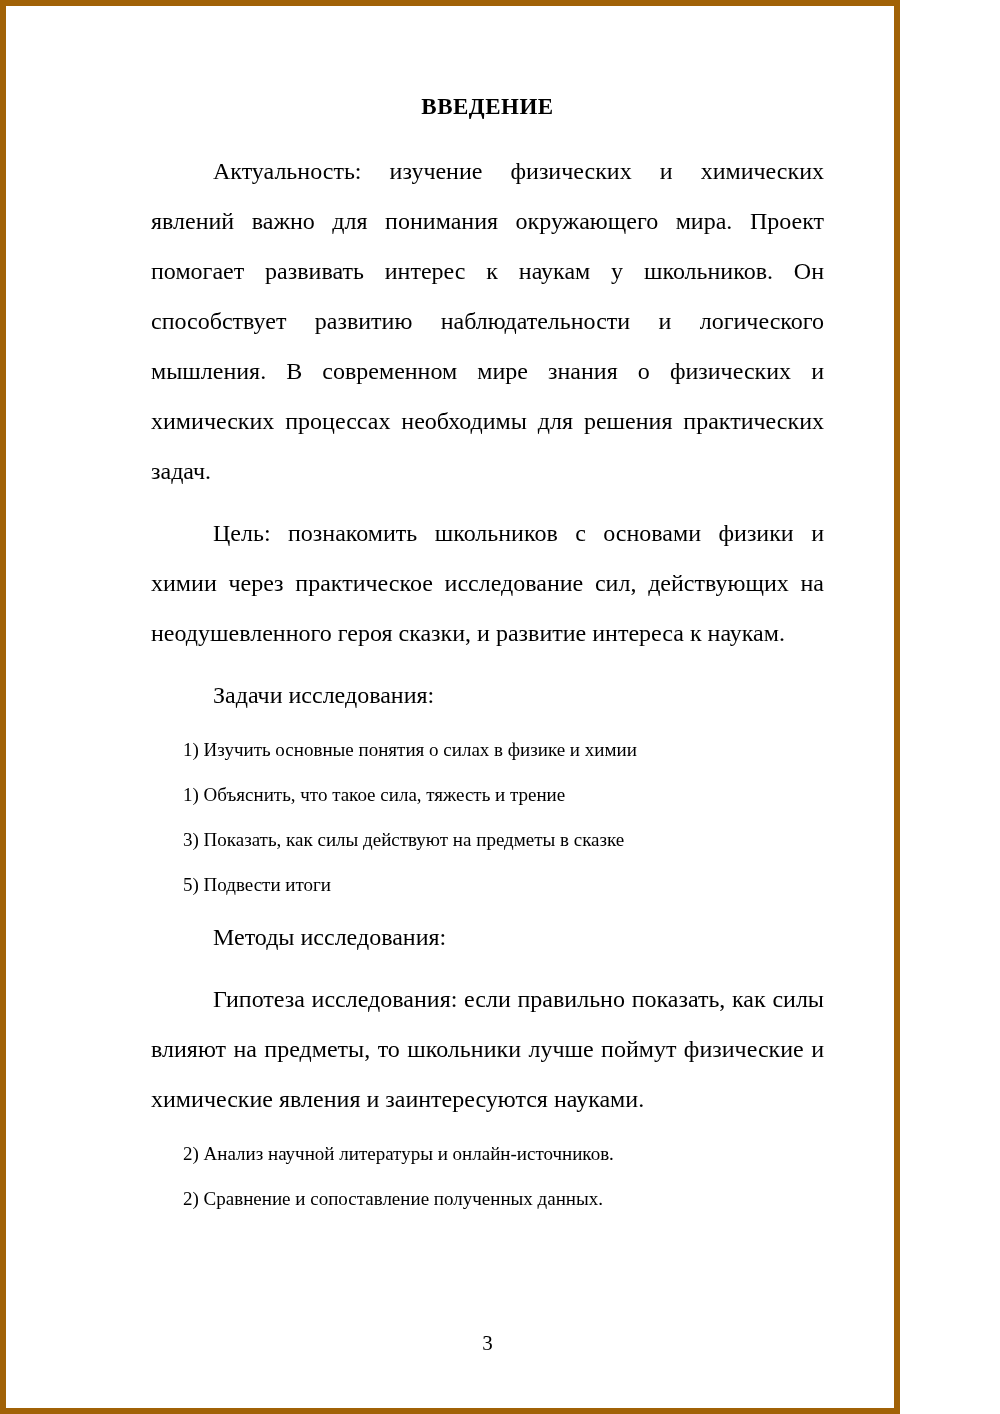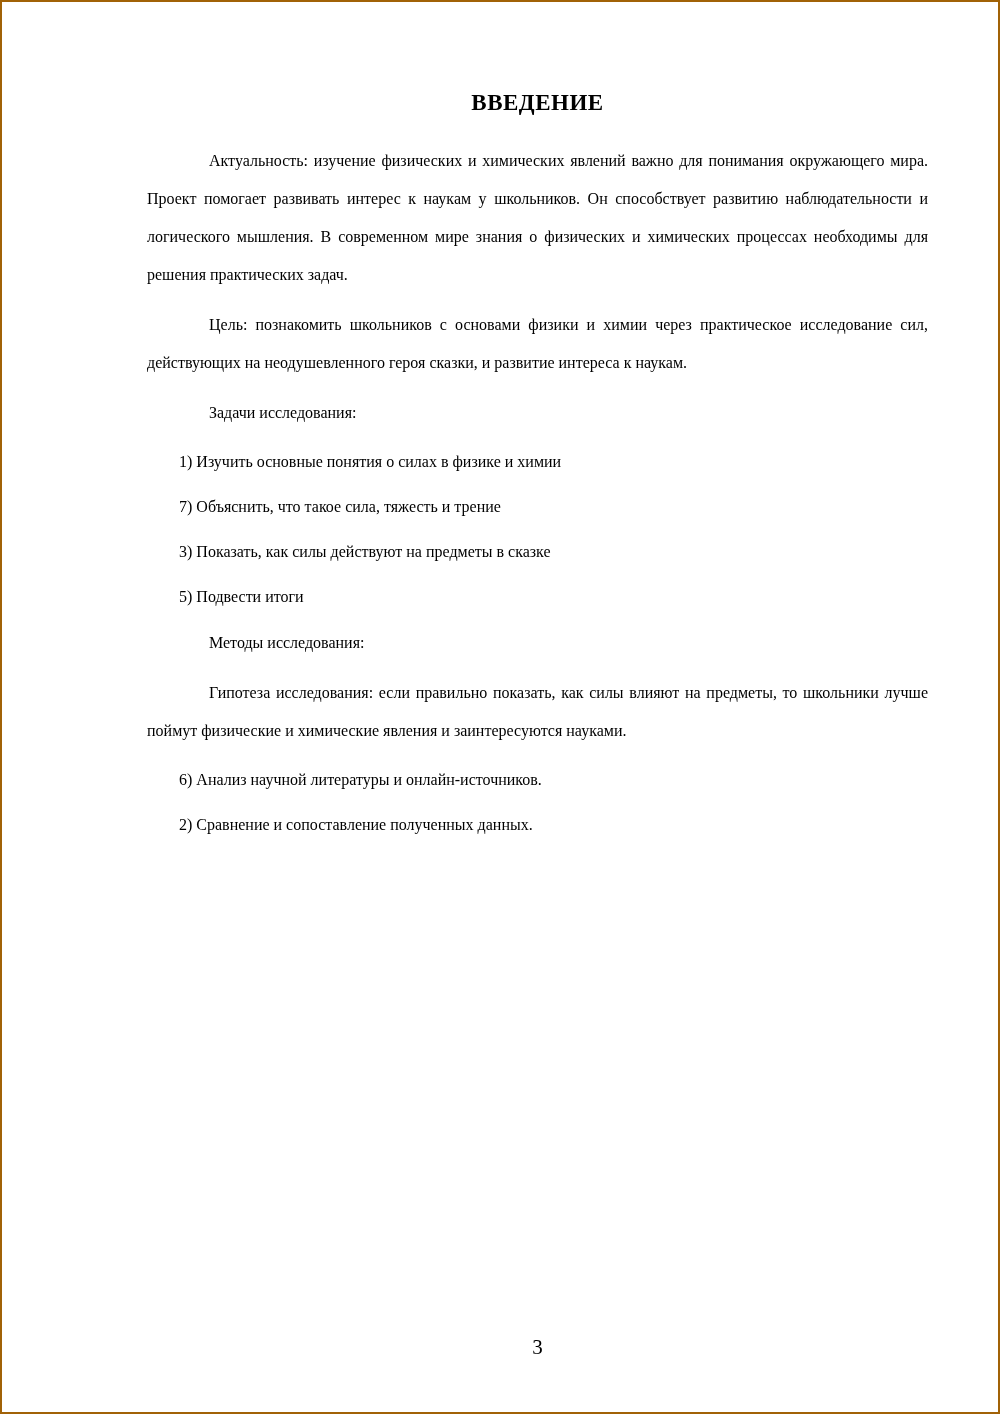"ВВЕДЕНИЕ" .page { border: 2px solid #a16207 -> 6px solid #a16207; width: 1000px -> 900px }
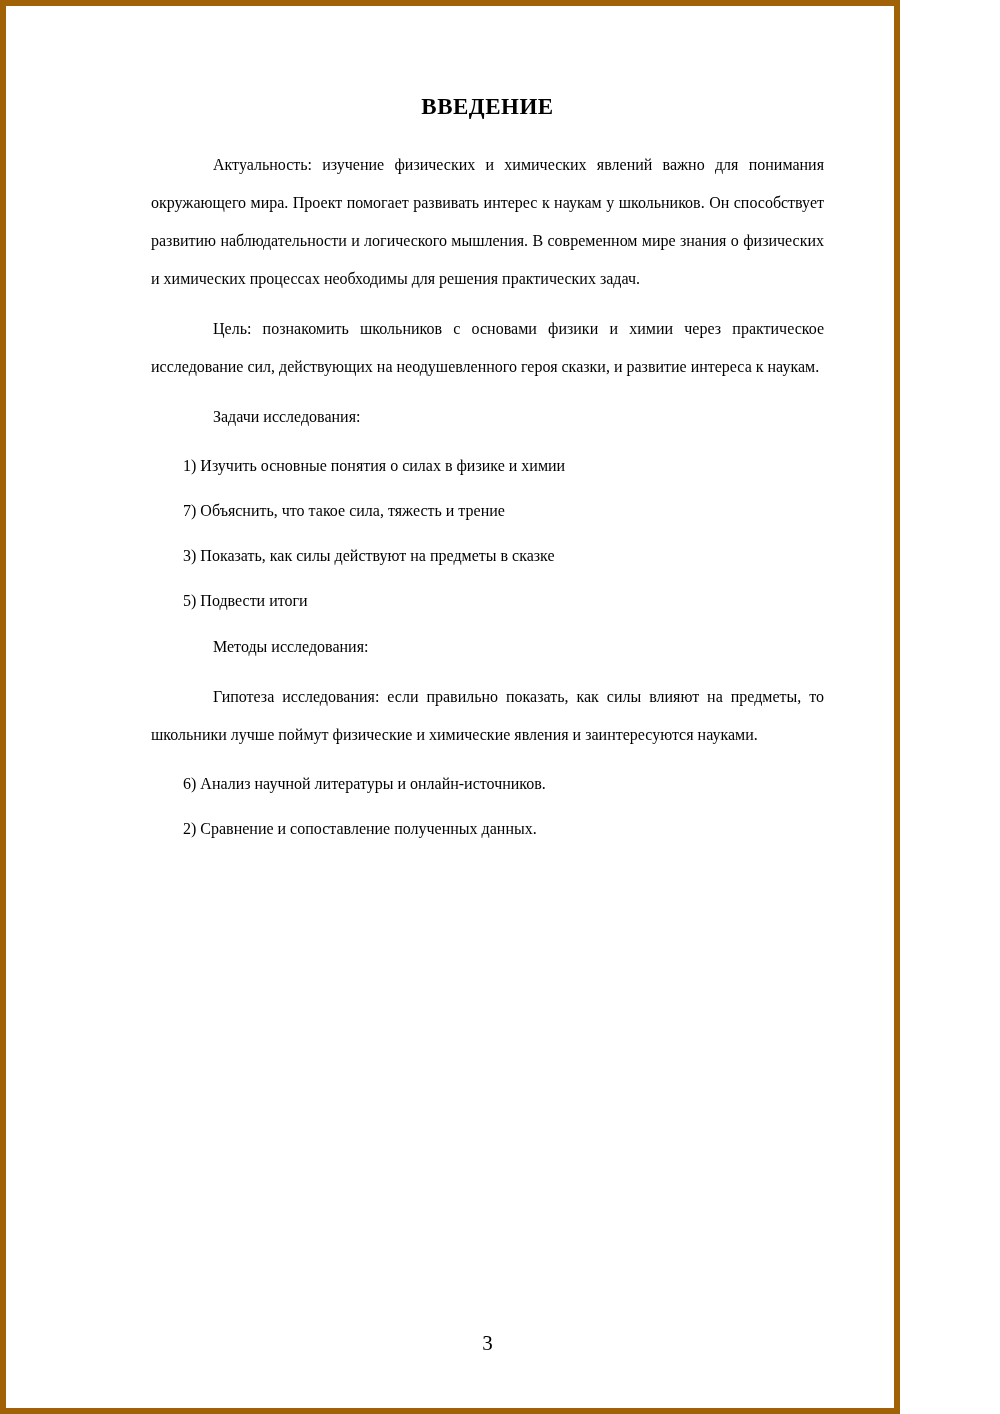"Актуальность: изучение физических и" .para { font-size: 16px -> 24px; line-height: 38px -> 50px }
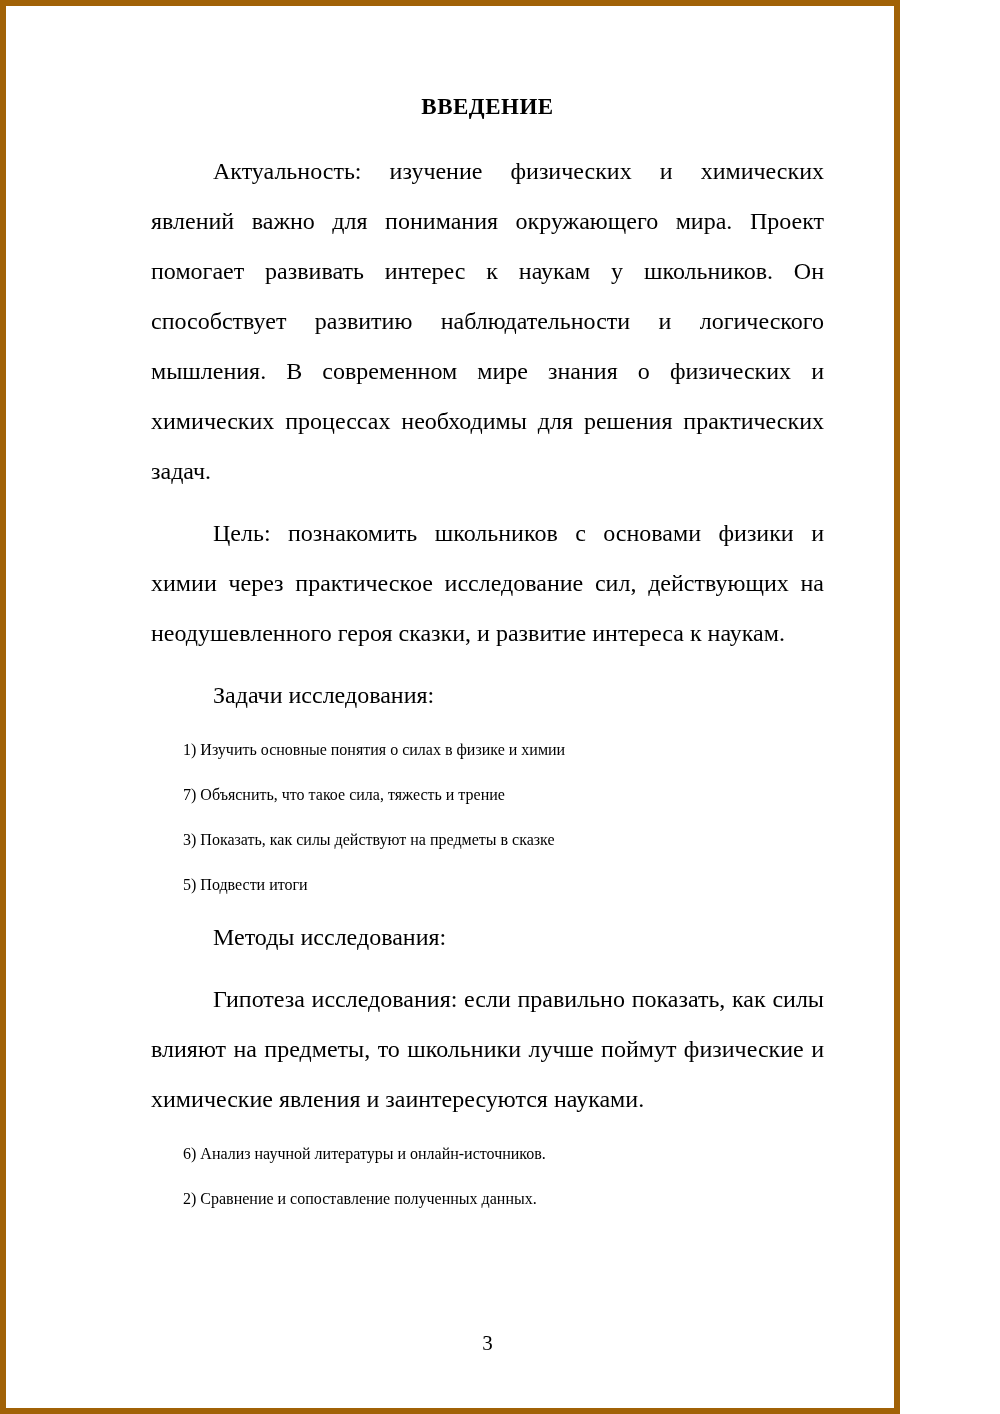"1) Изучить основные понятия о" .list-item { font-size: 16px -> 19px }
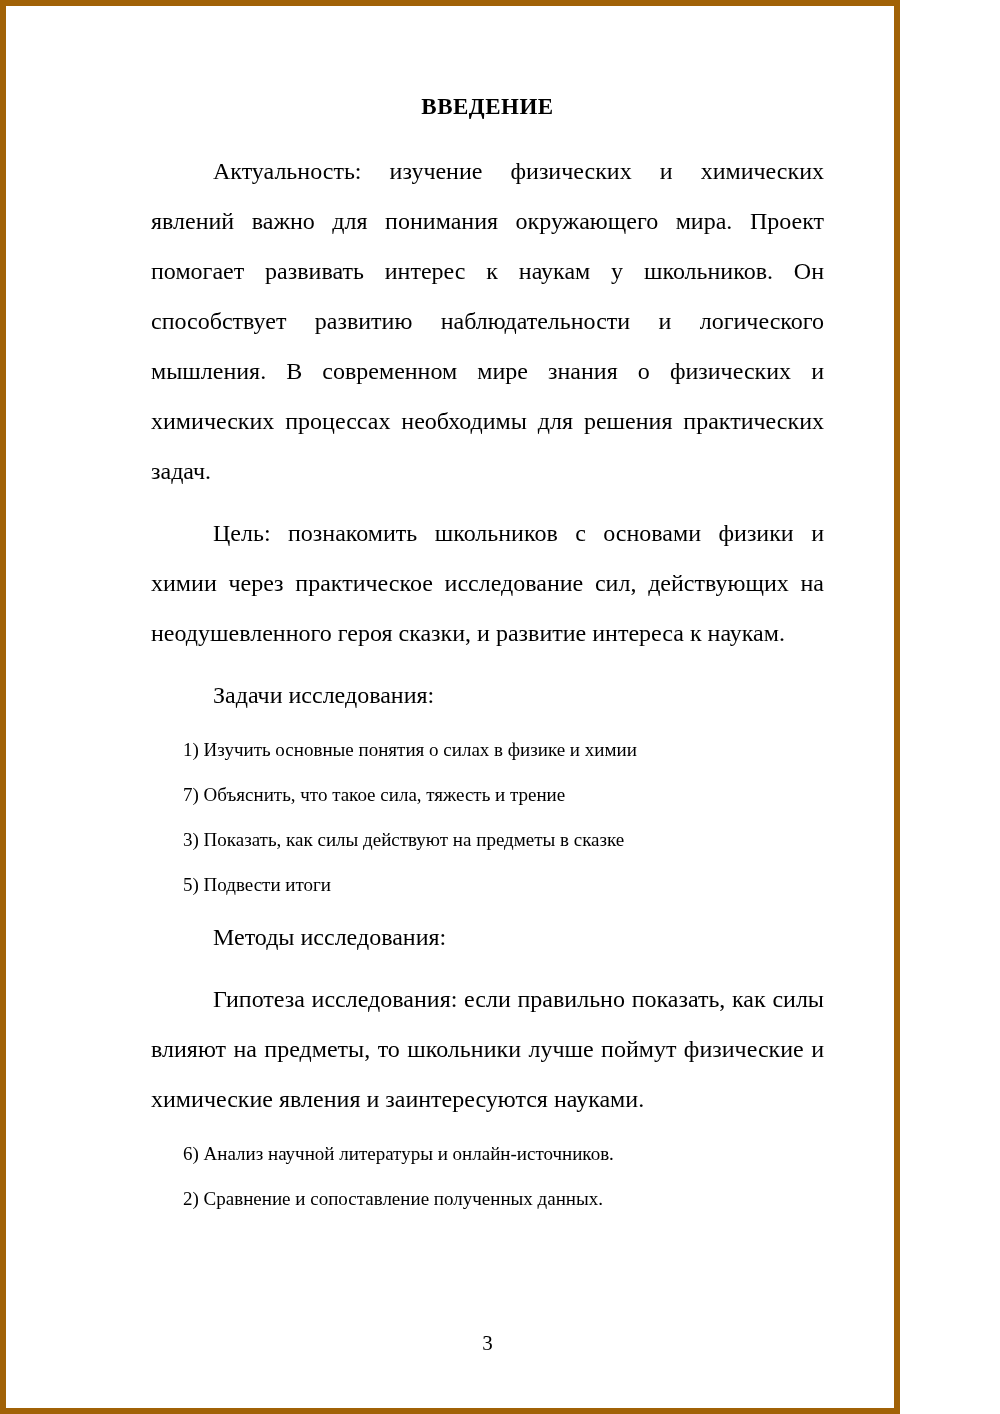"7) Объяснить, что такое сила," p.list-item { text: 7 -> 1 }
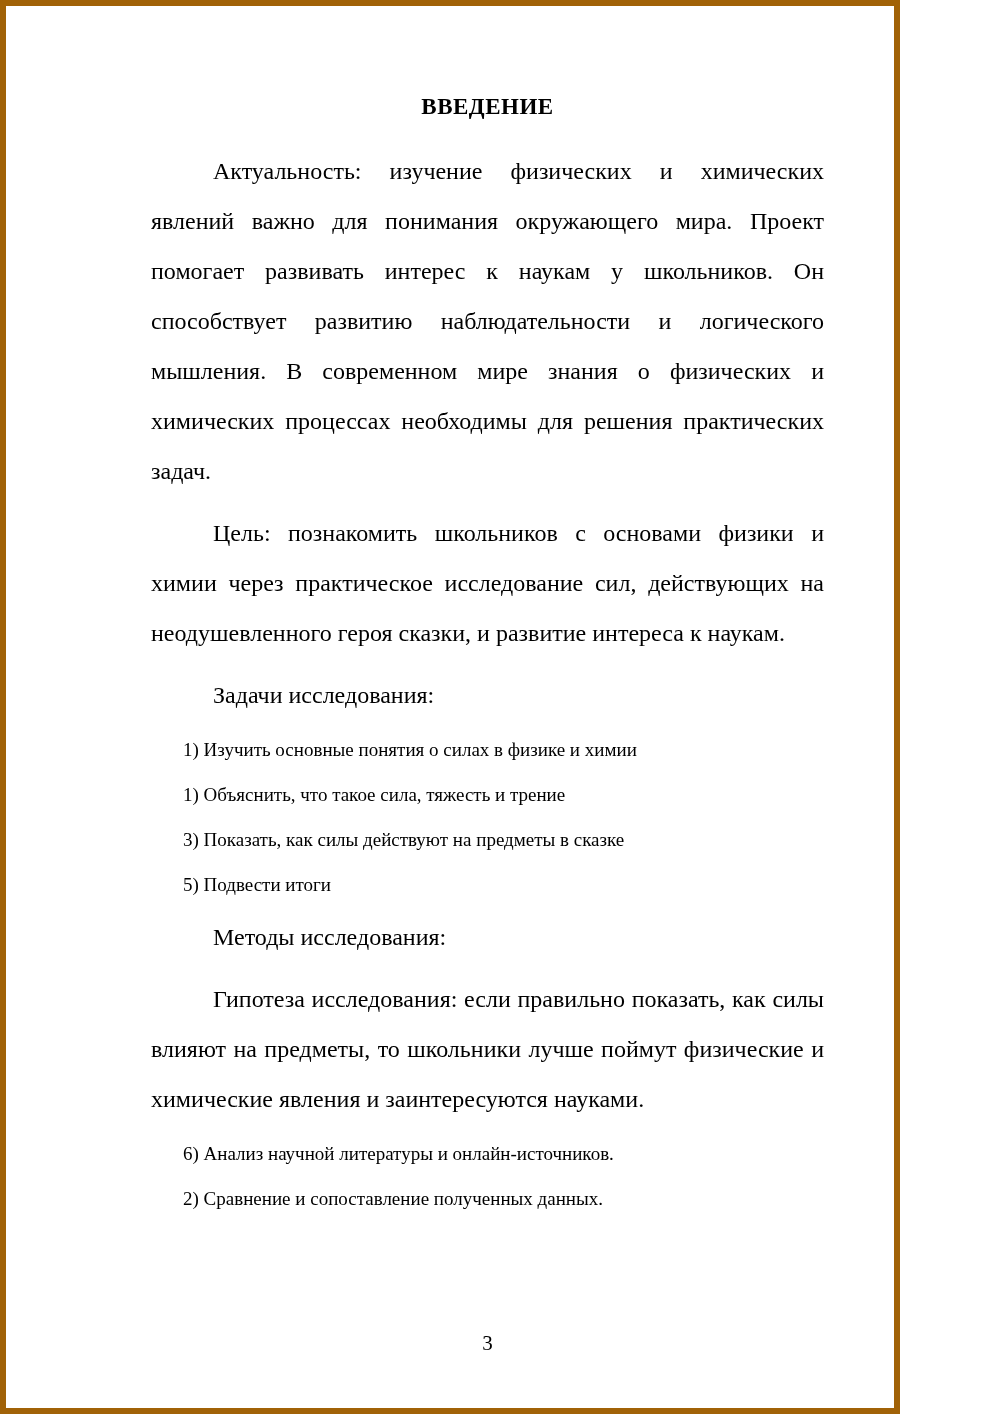"6) Анализ научной литературы и" p.list-item { text: 6 -> 2 }
